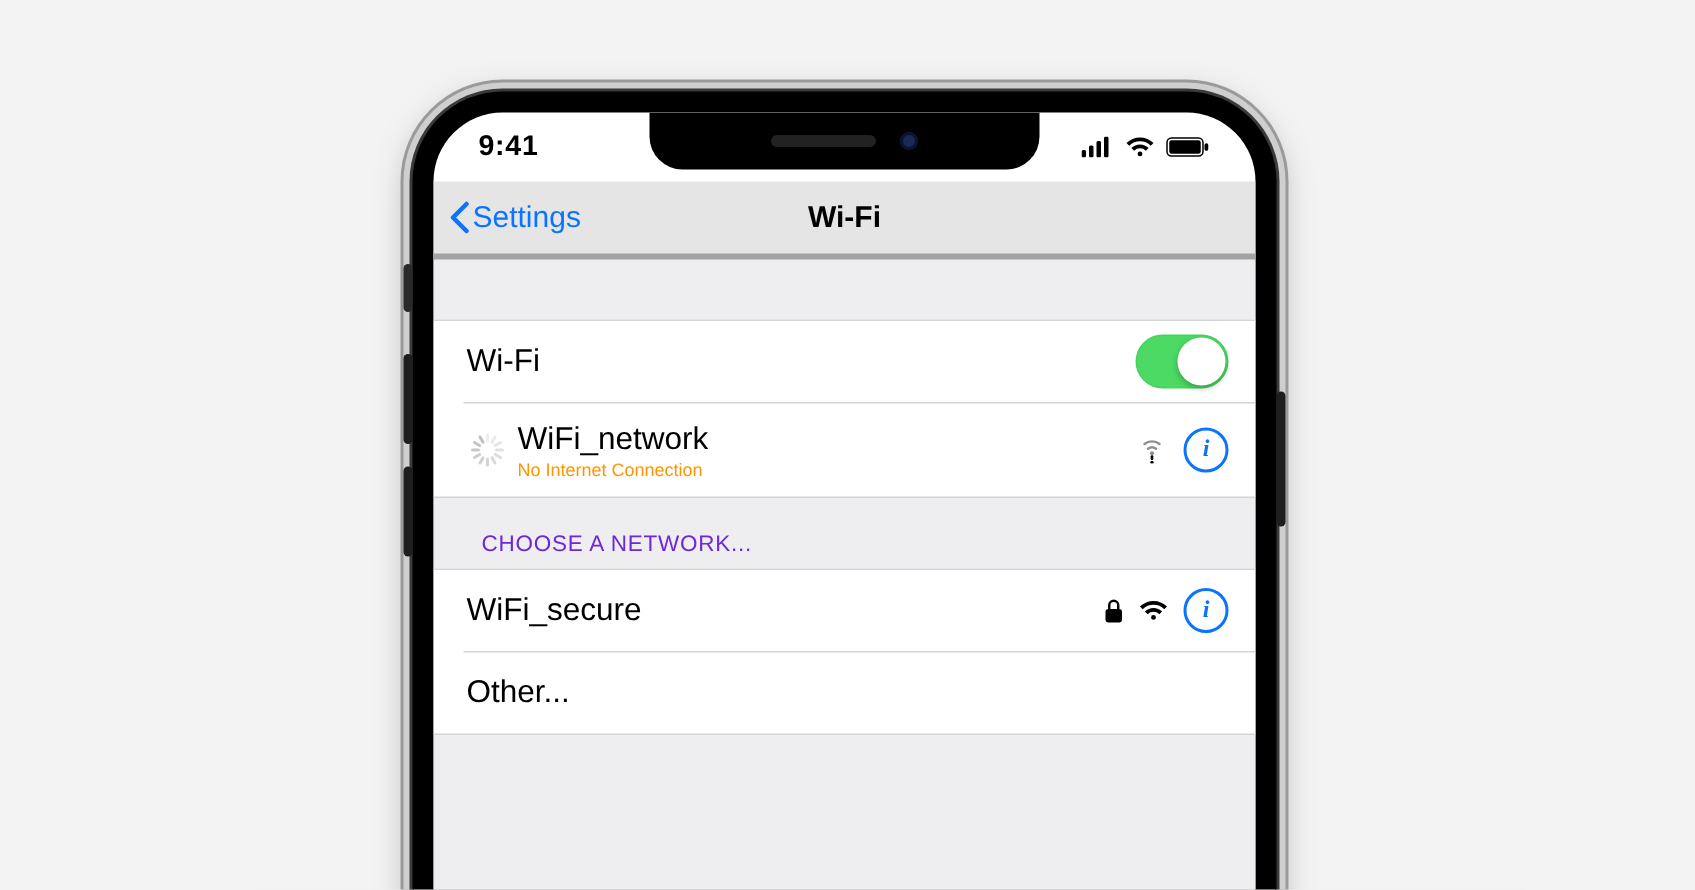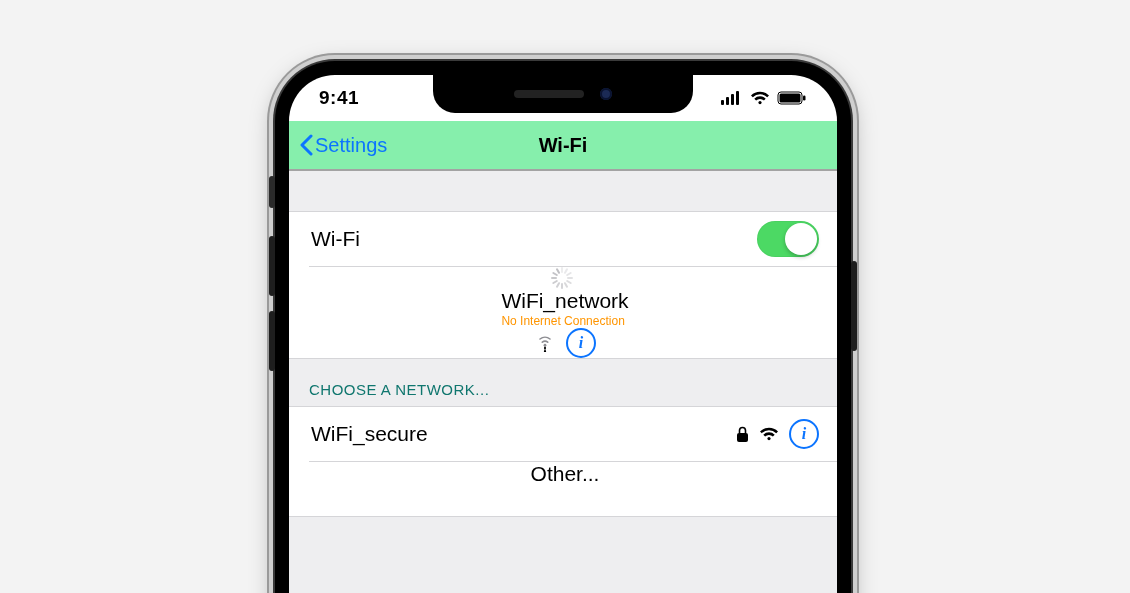"Settings" .navbar { background: #86efac -> #e5e5e5; border-bottom: 2px solid #a3a3a3 -> 4px solid #a3a3a3 }
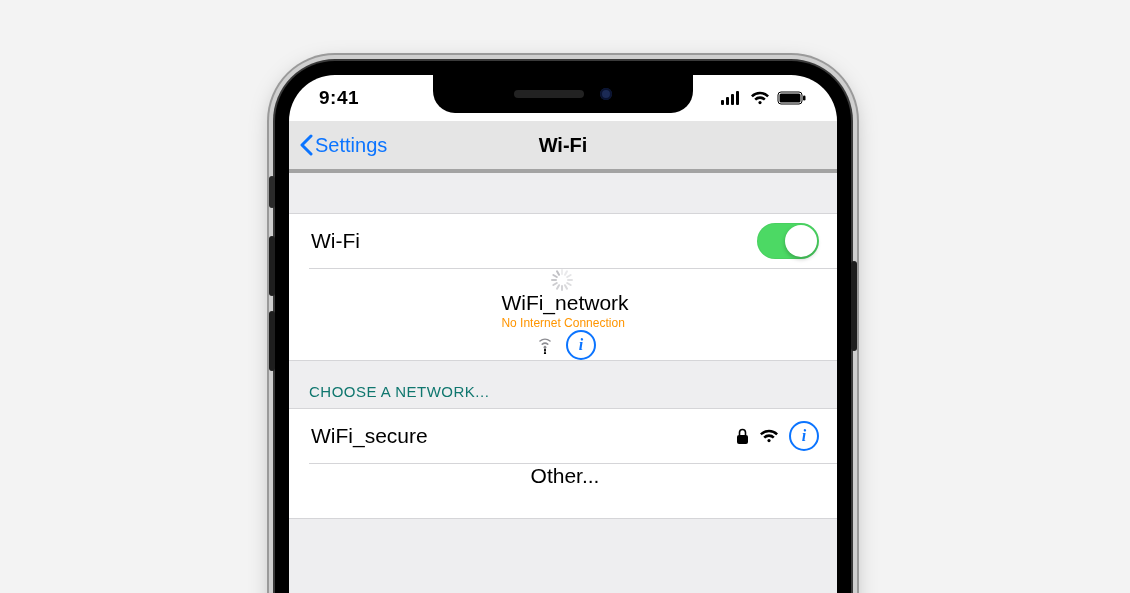"WiFi_network" .row+.row { flex-direction: column -> none }
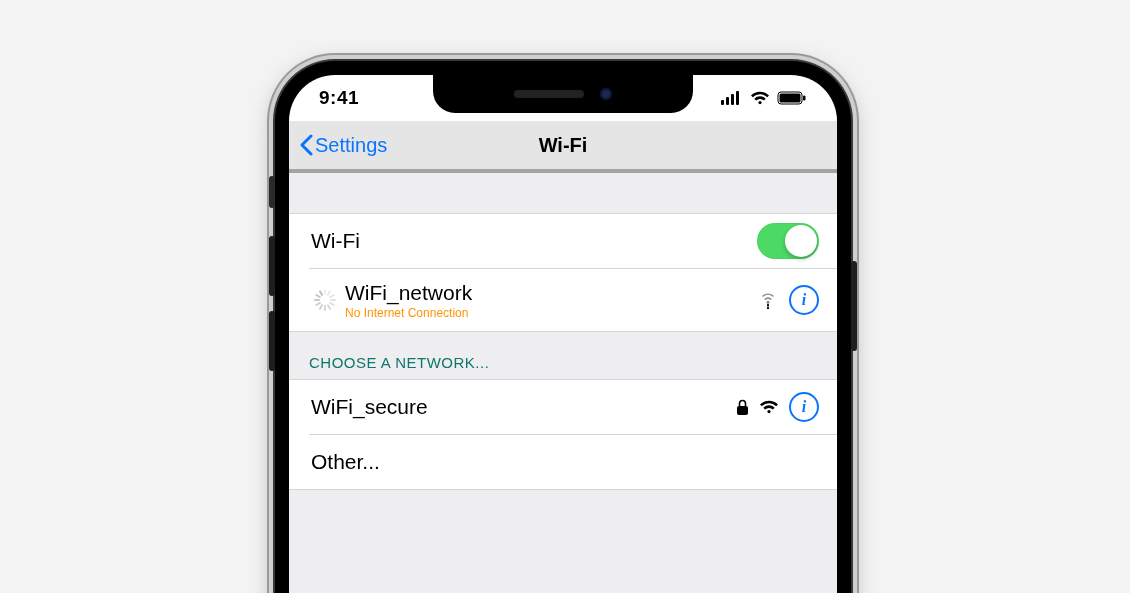"CHOOSE A NETWORK..." .section-header { color: #0f766e -> #6d28d9; padding: 22px 20px 8px -> 22px 32px 8px }
